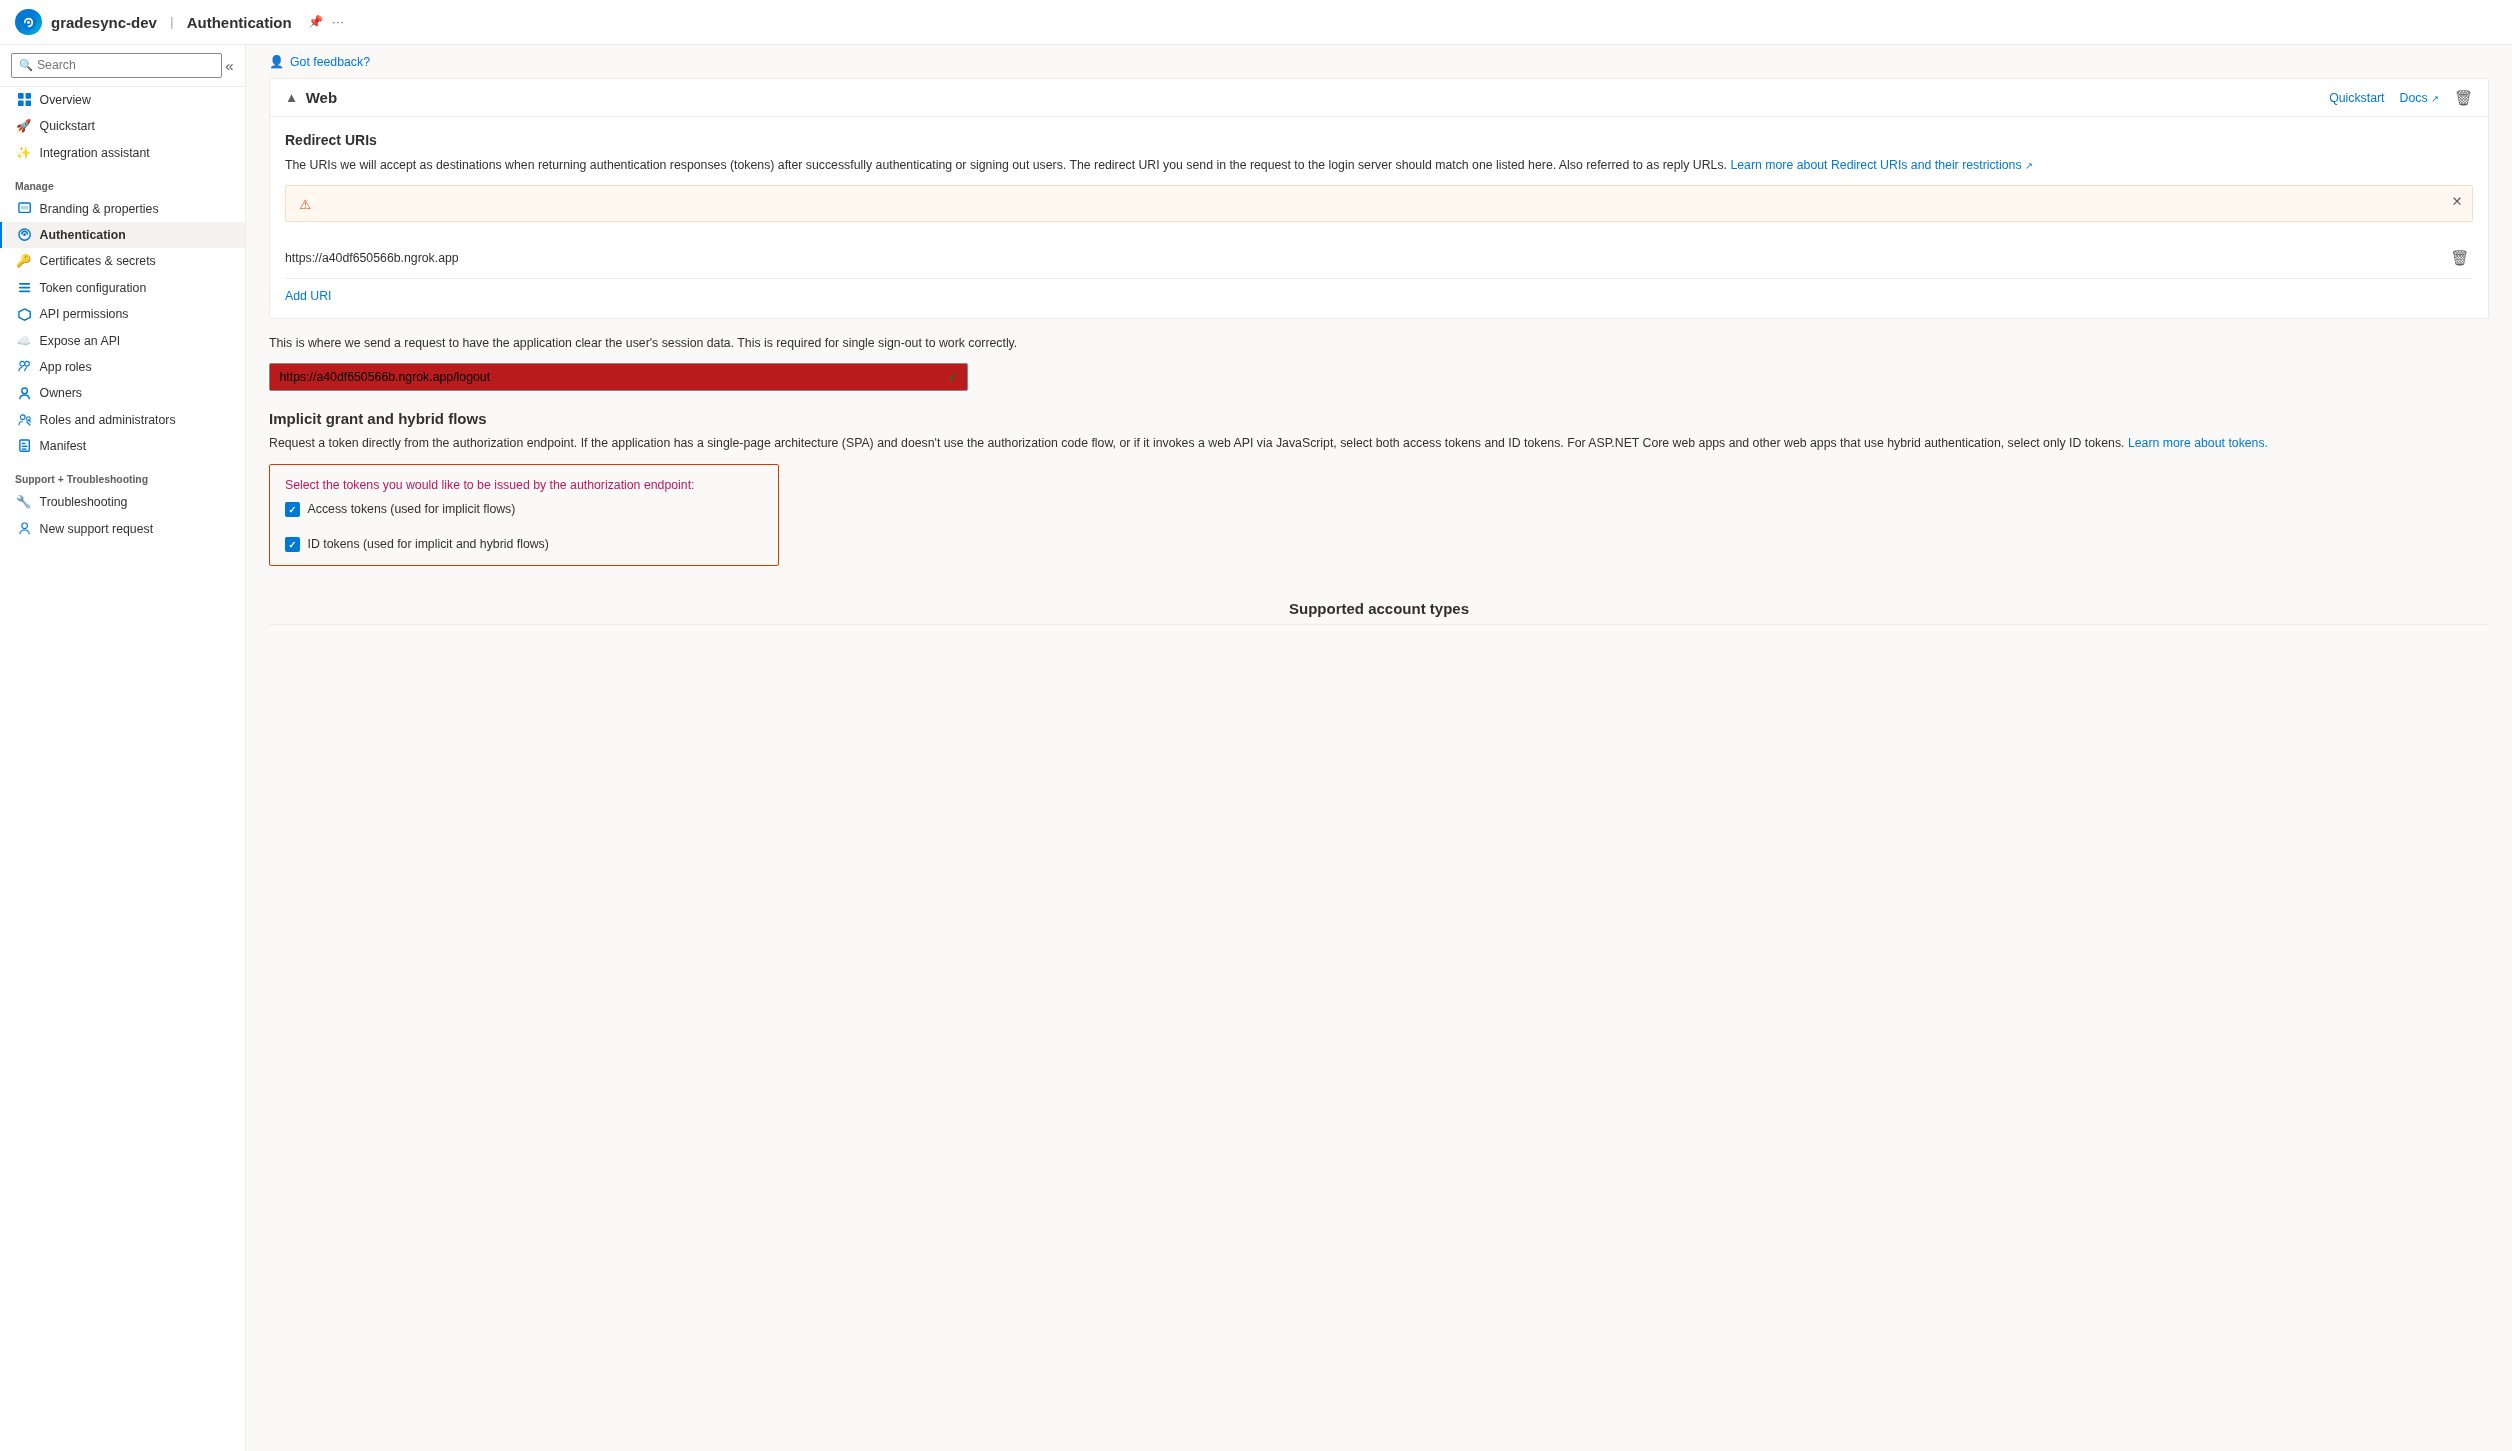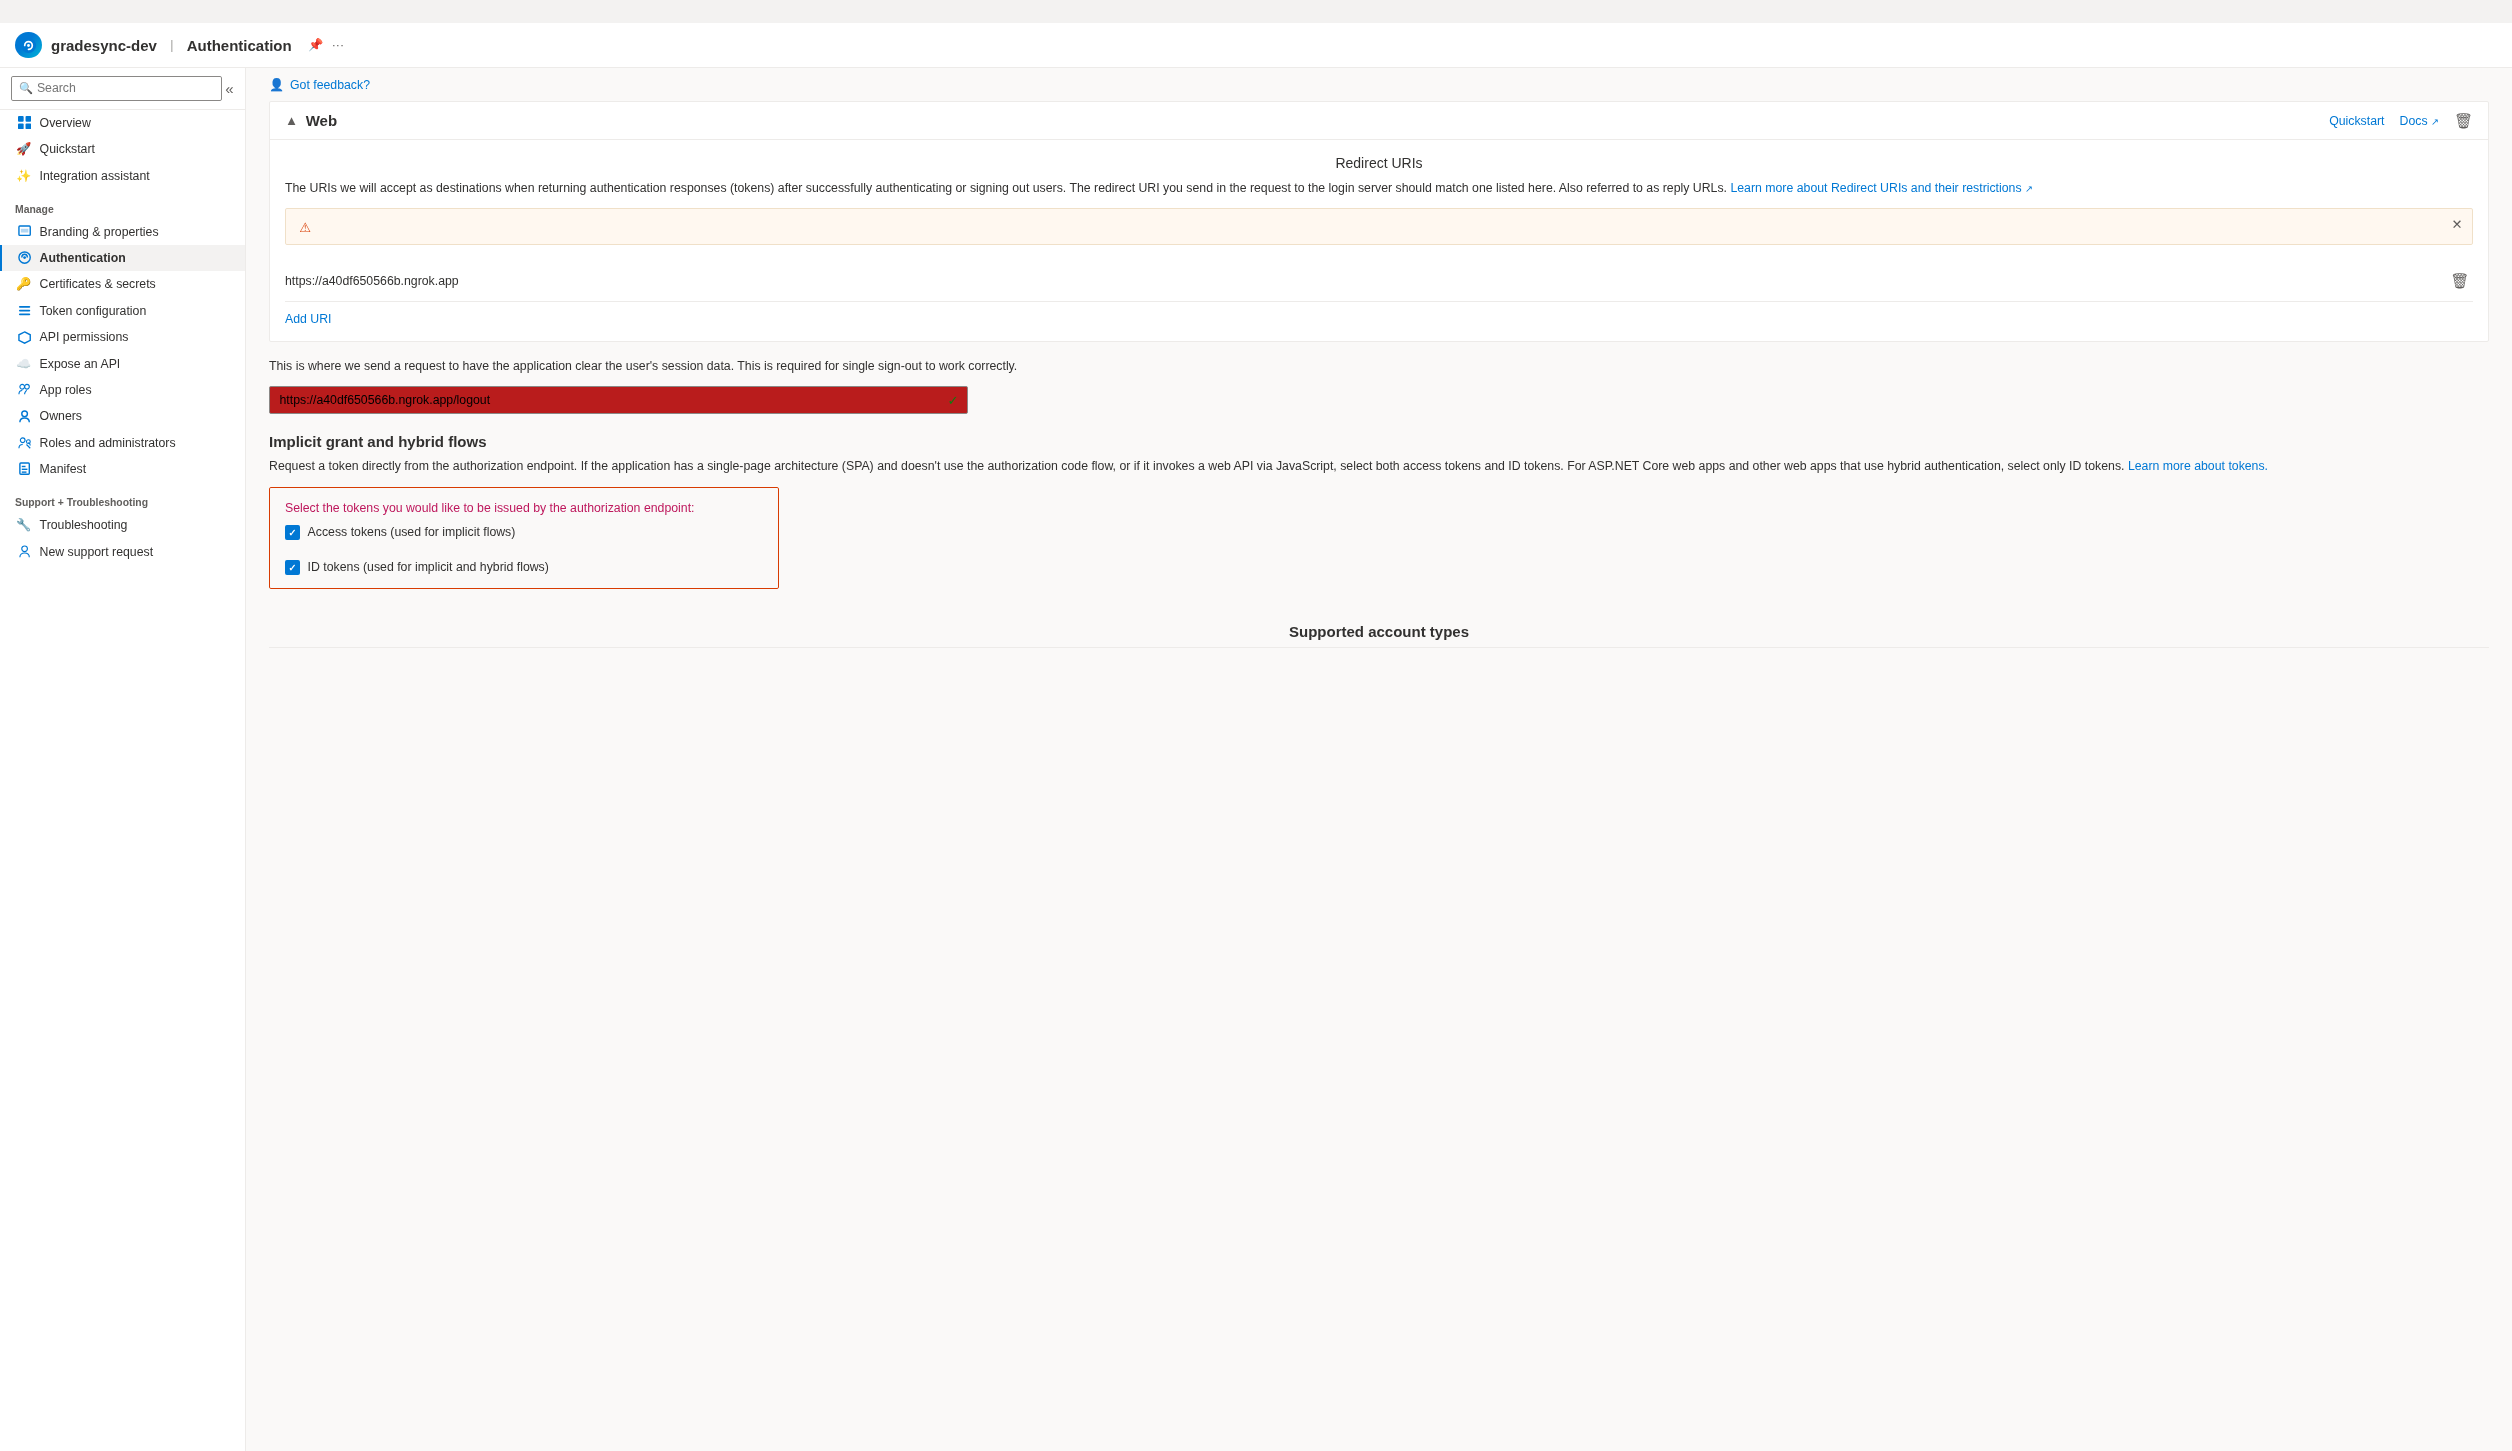"gradesync-dev" .top-header { margin-top: 23px -> none }
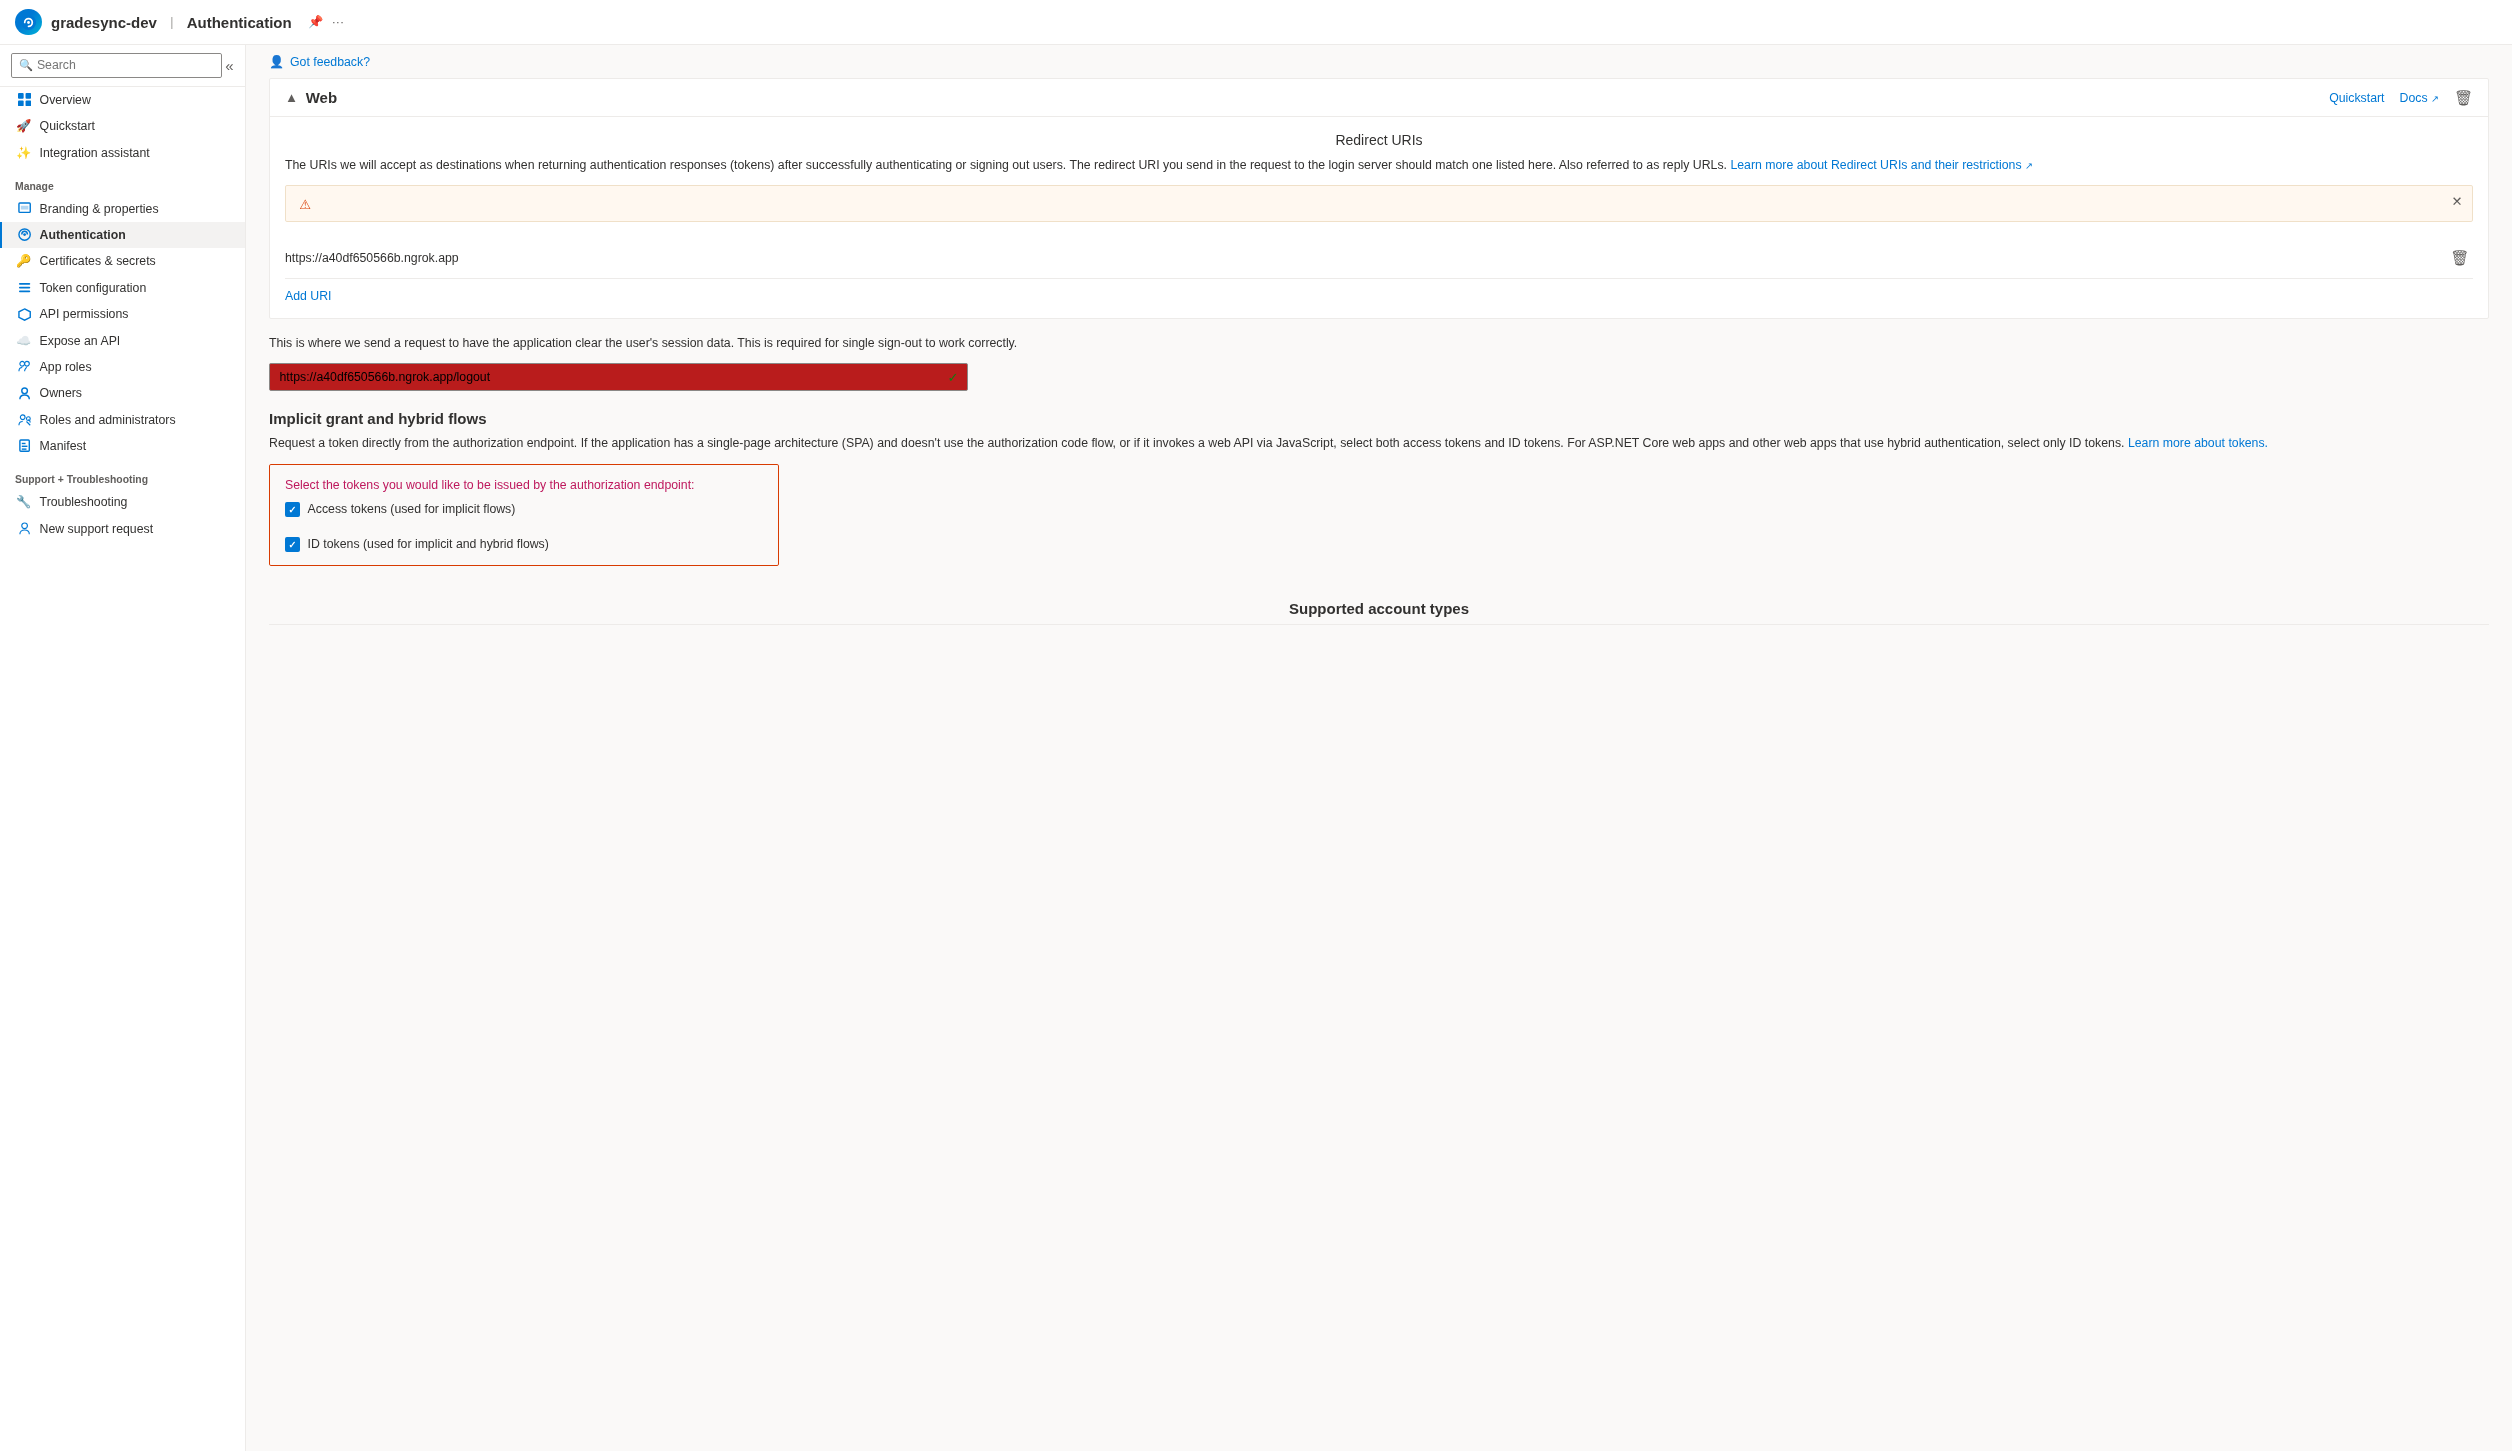"Redirect URIs" .redirect-uris-title { font-weight: 400 -> 700; text-align: center -> none }
